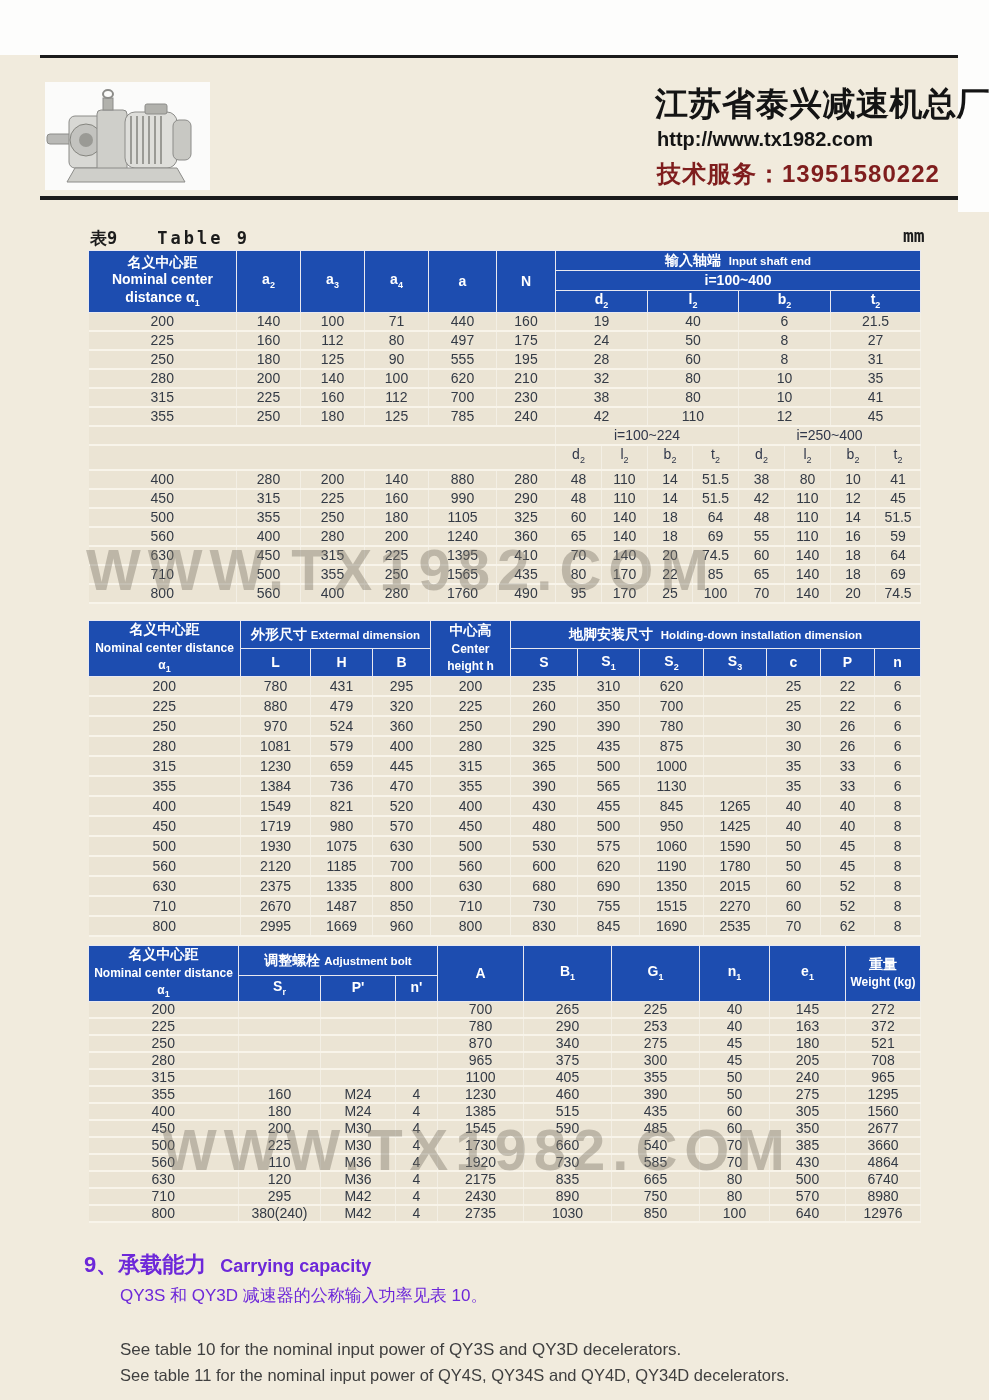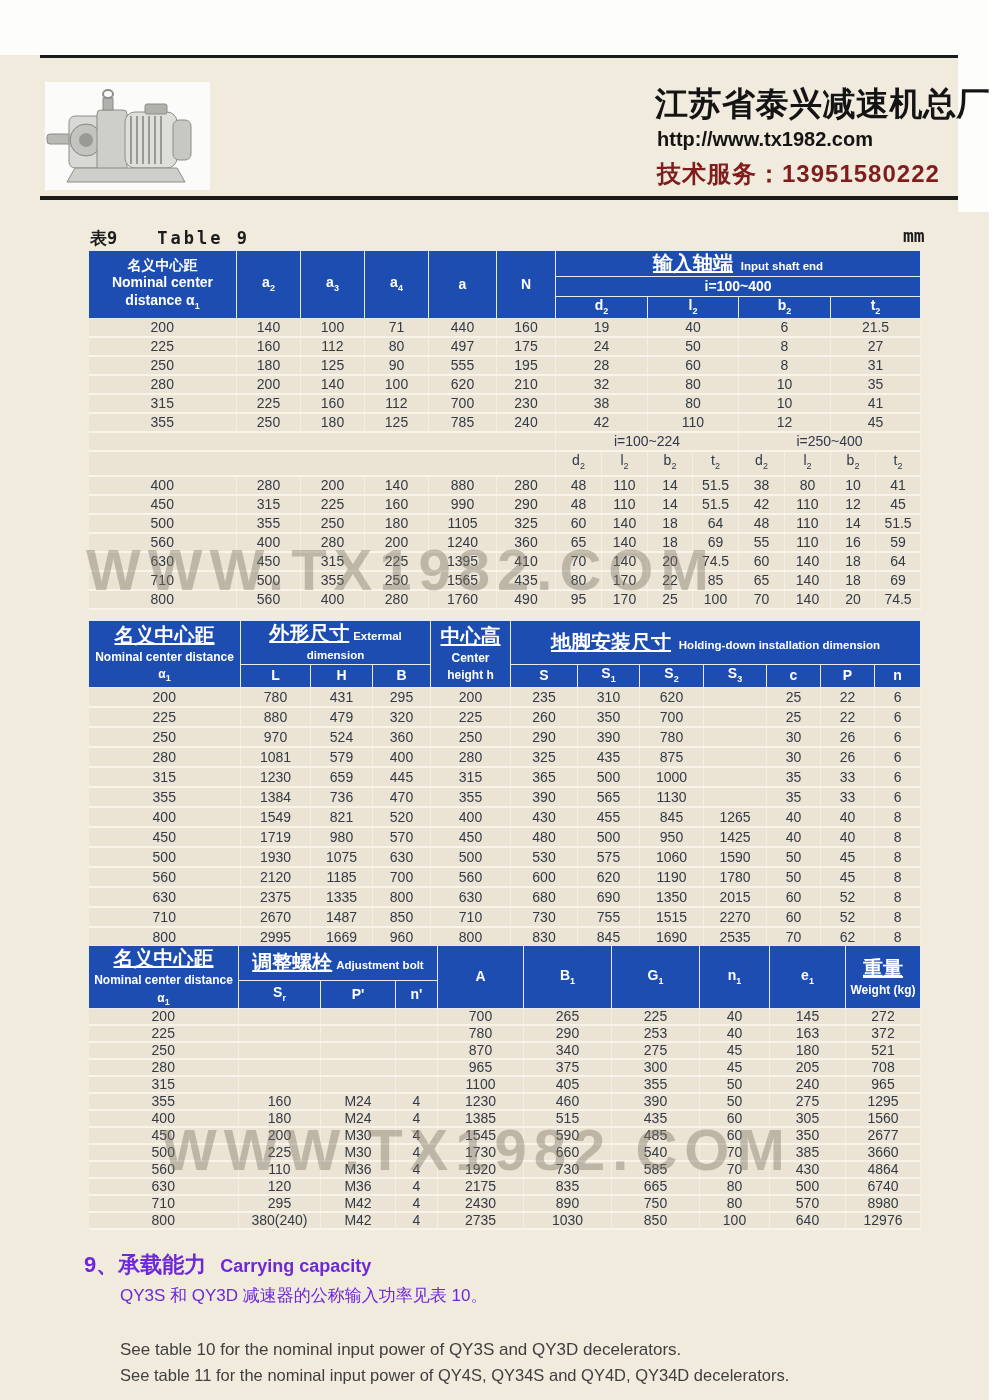"输入轴端" th.hdr .zh { font-size: 20px -> 14px; text-decoration: underline -> none }
